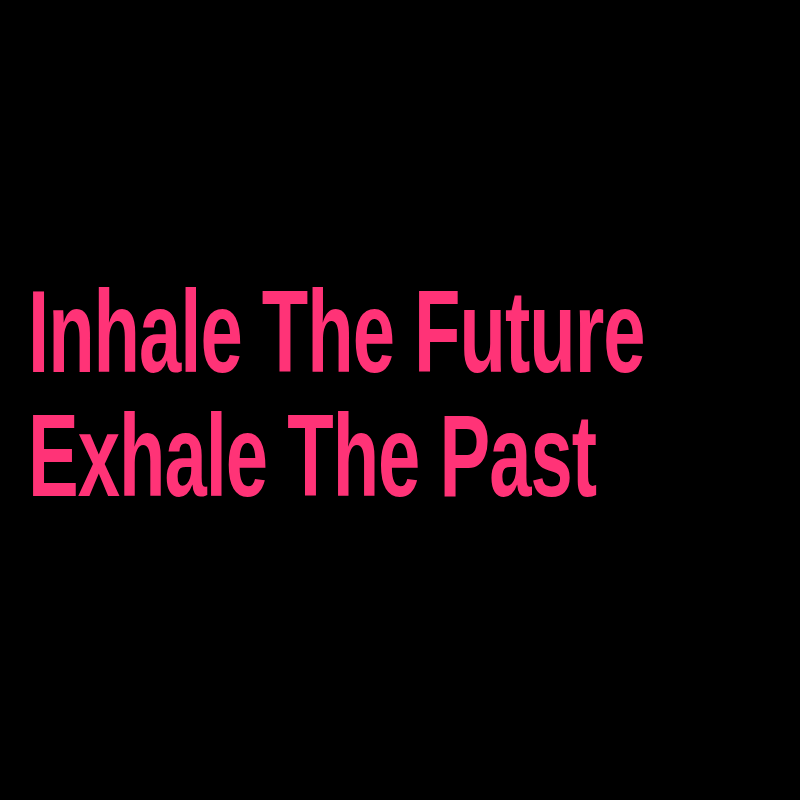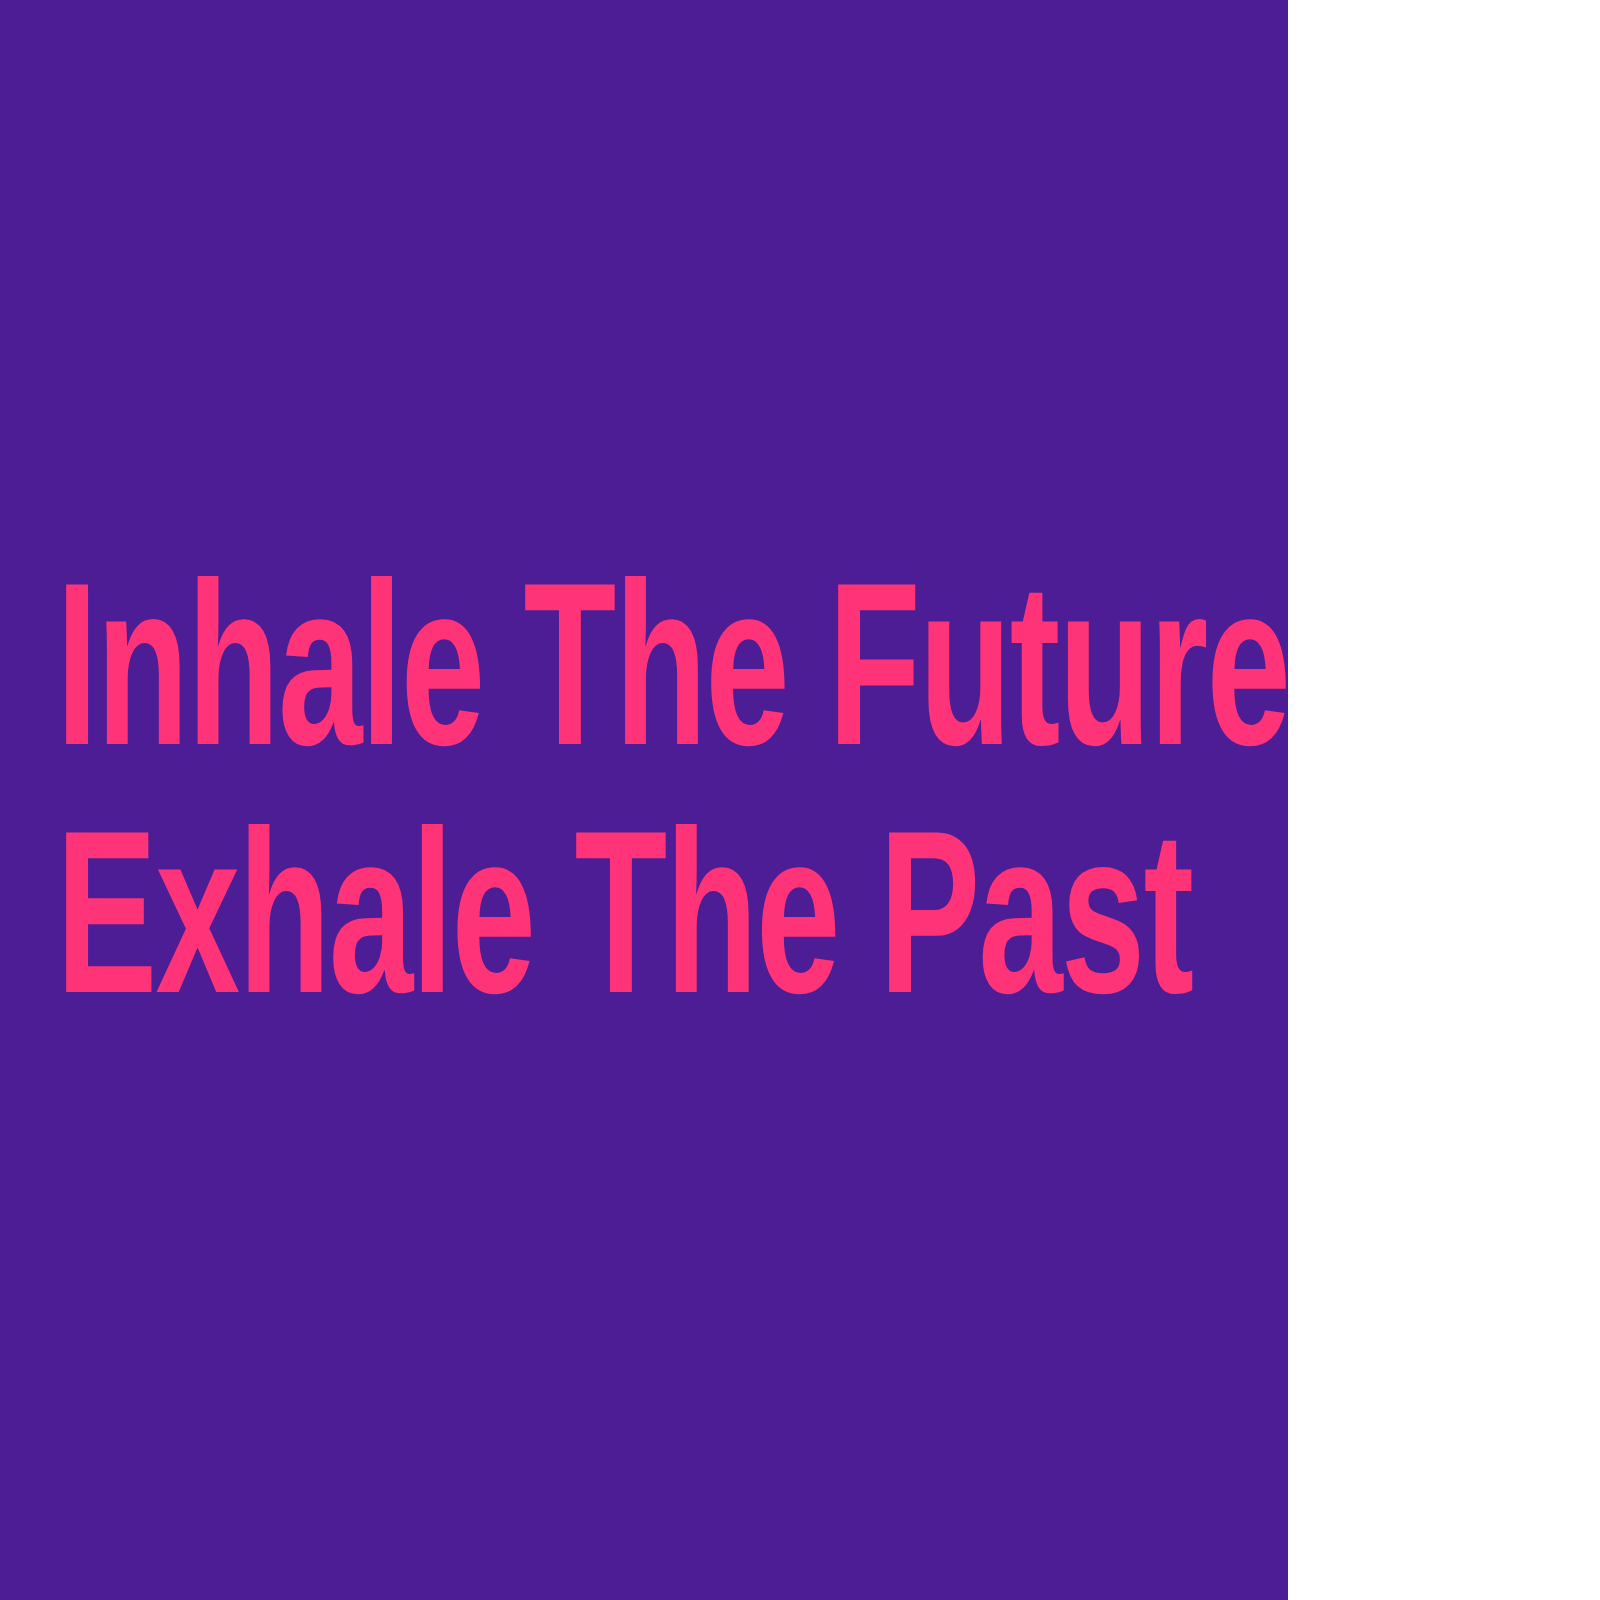"Inhale The Future" #poster { background: #4c1d95 -> #000000; width: 644px -> 800px }
